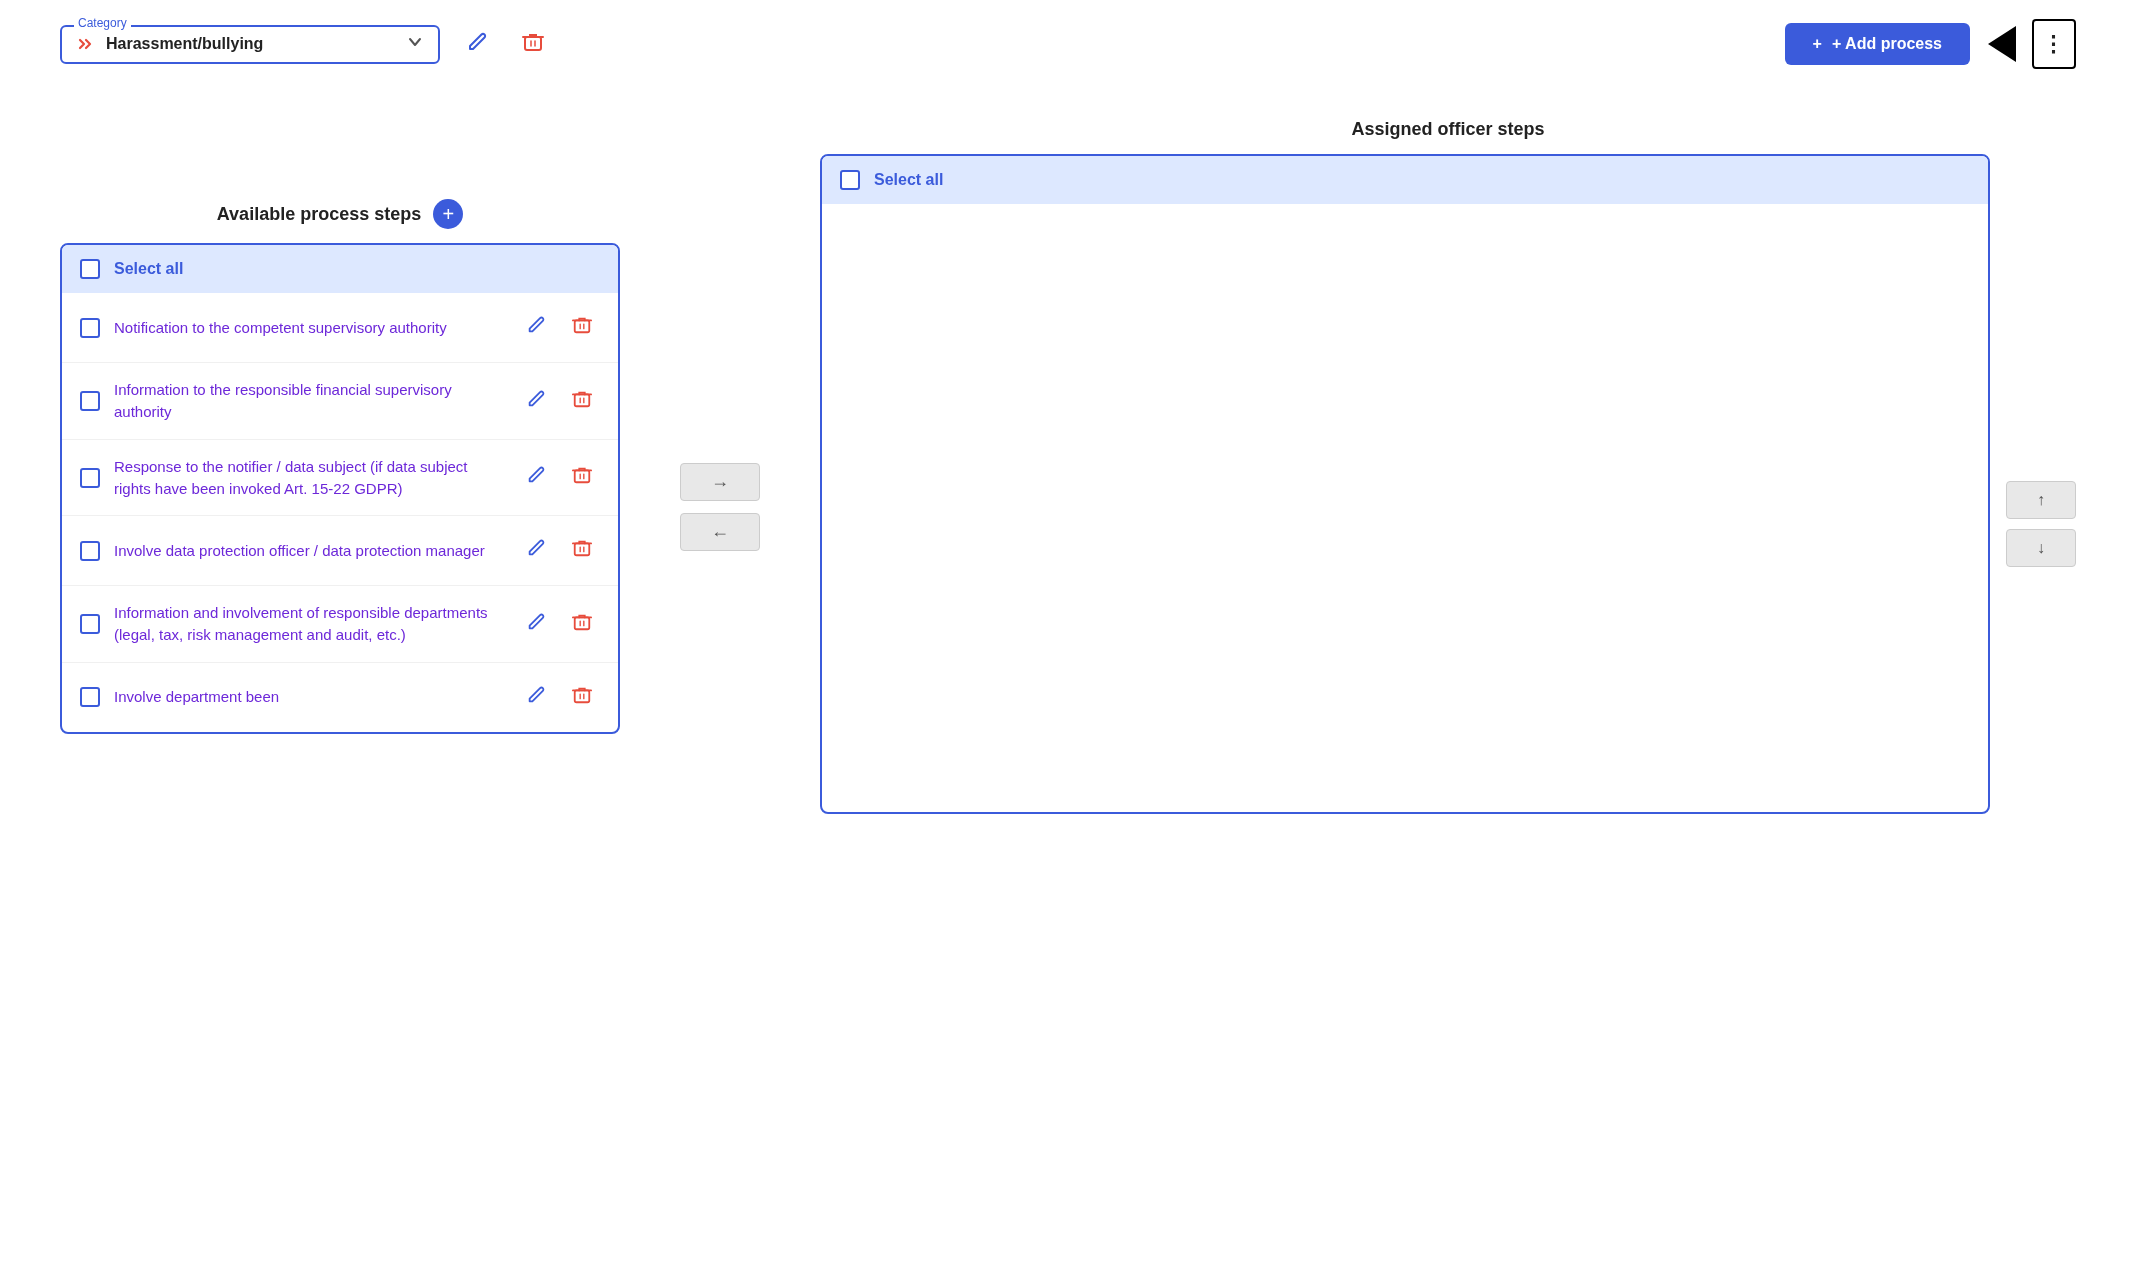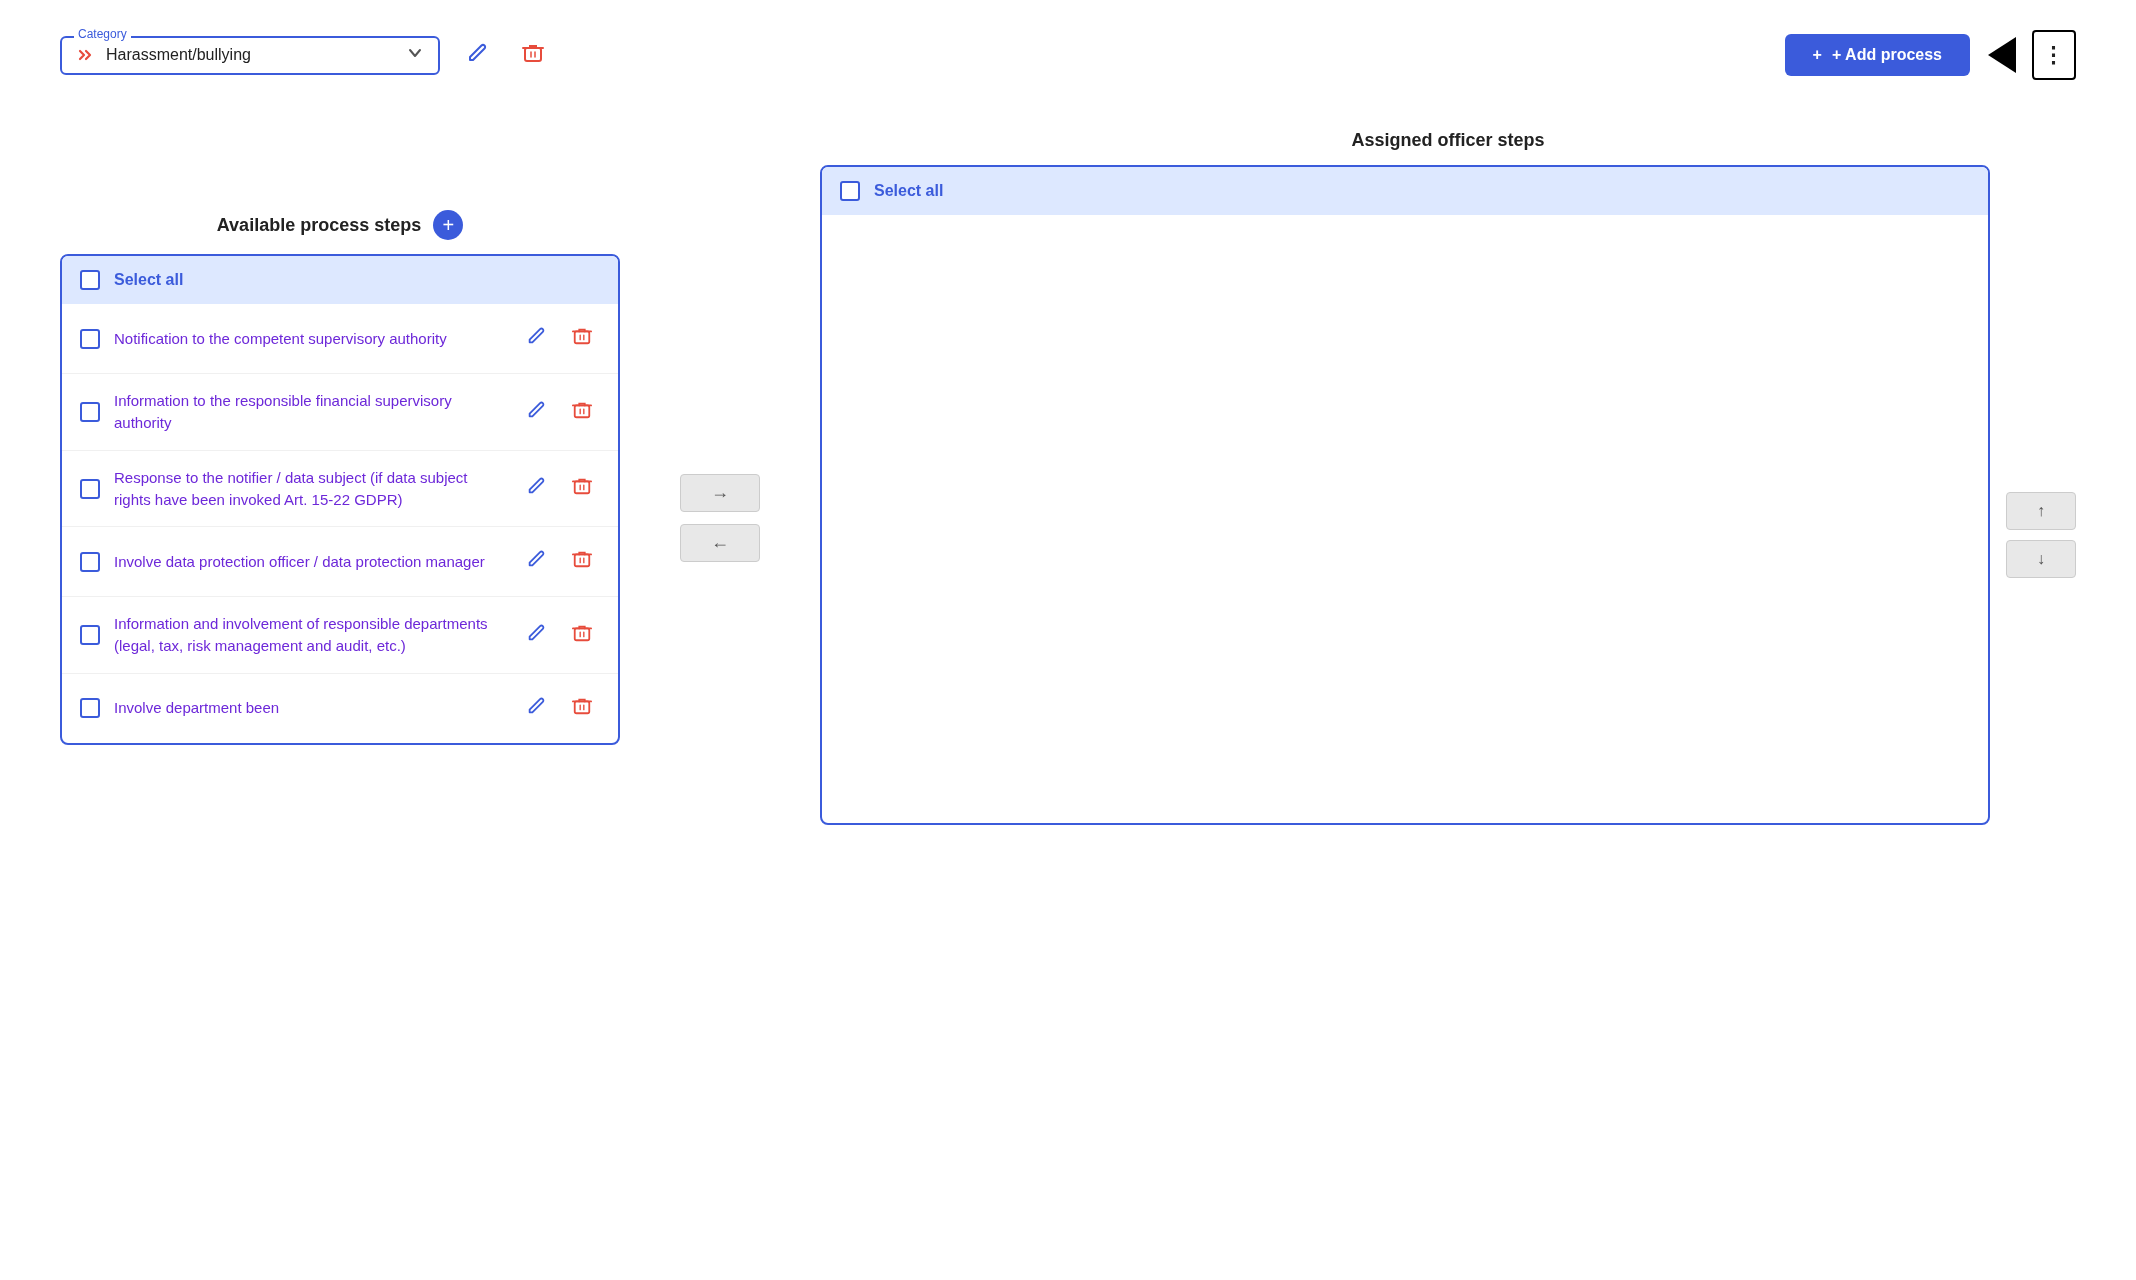"Category" .page-wrapper { padding: 30px 60px -> 19px 60px }
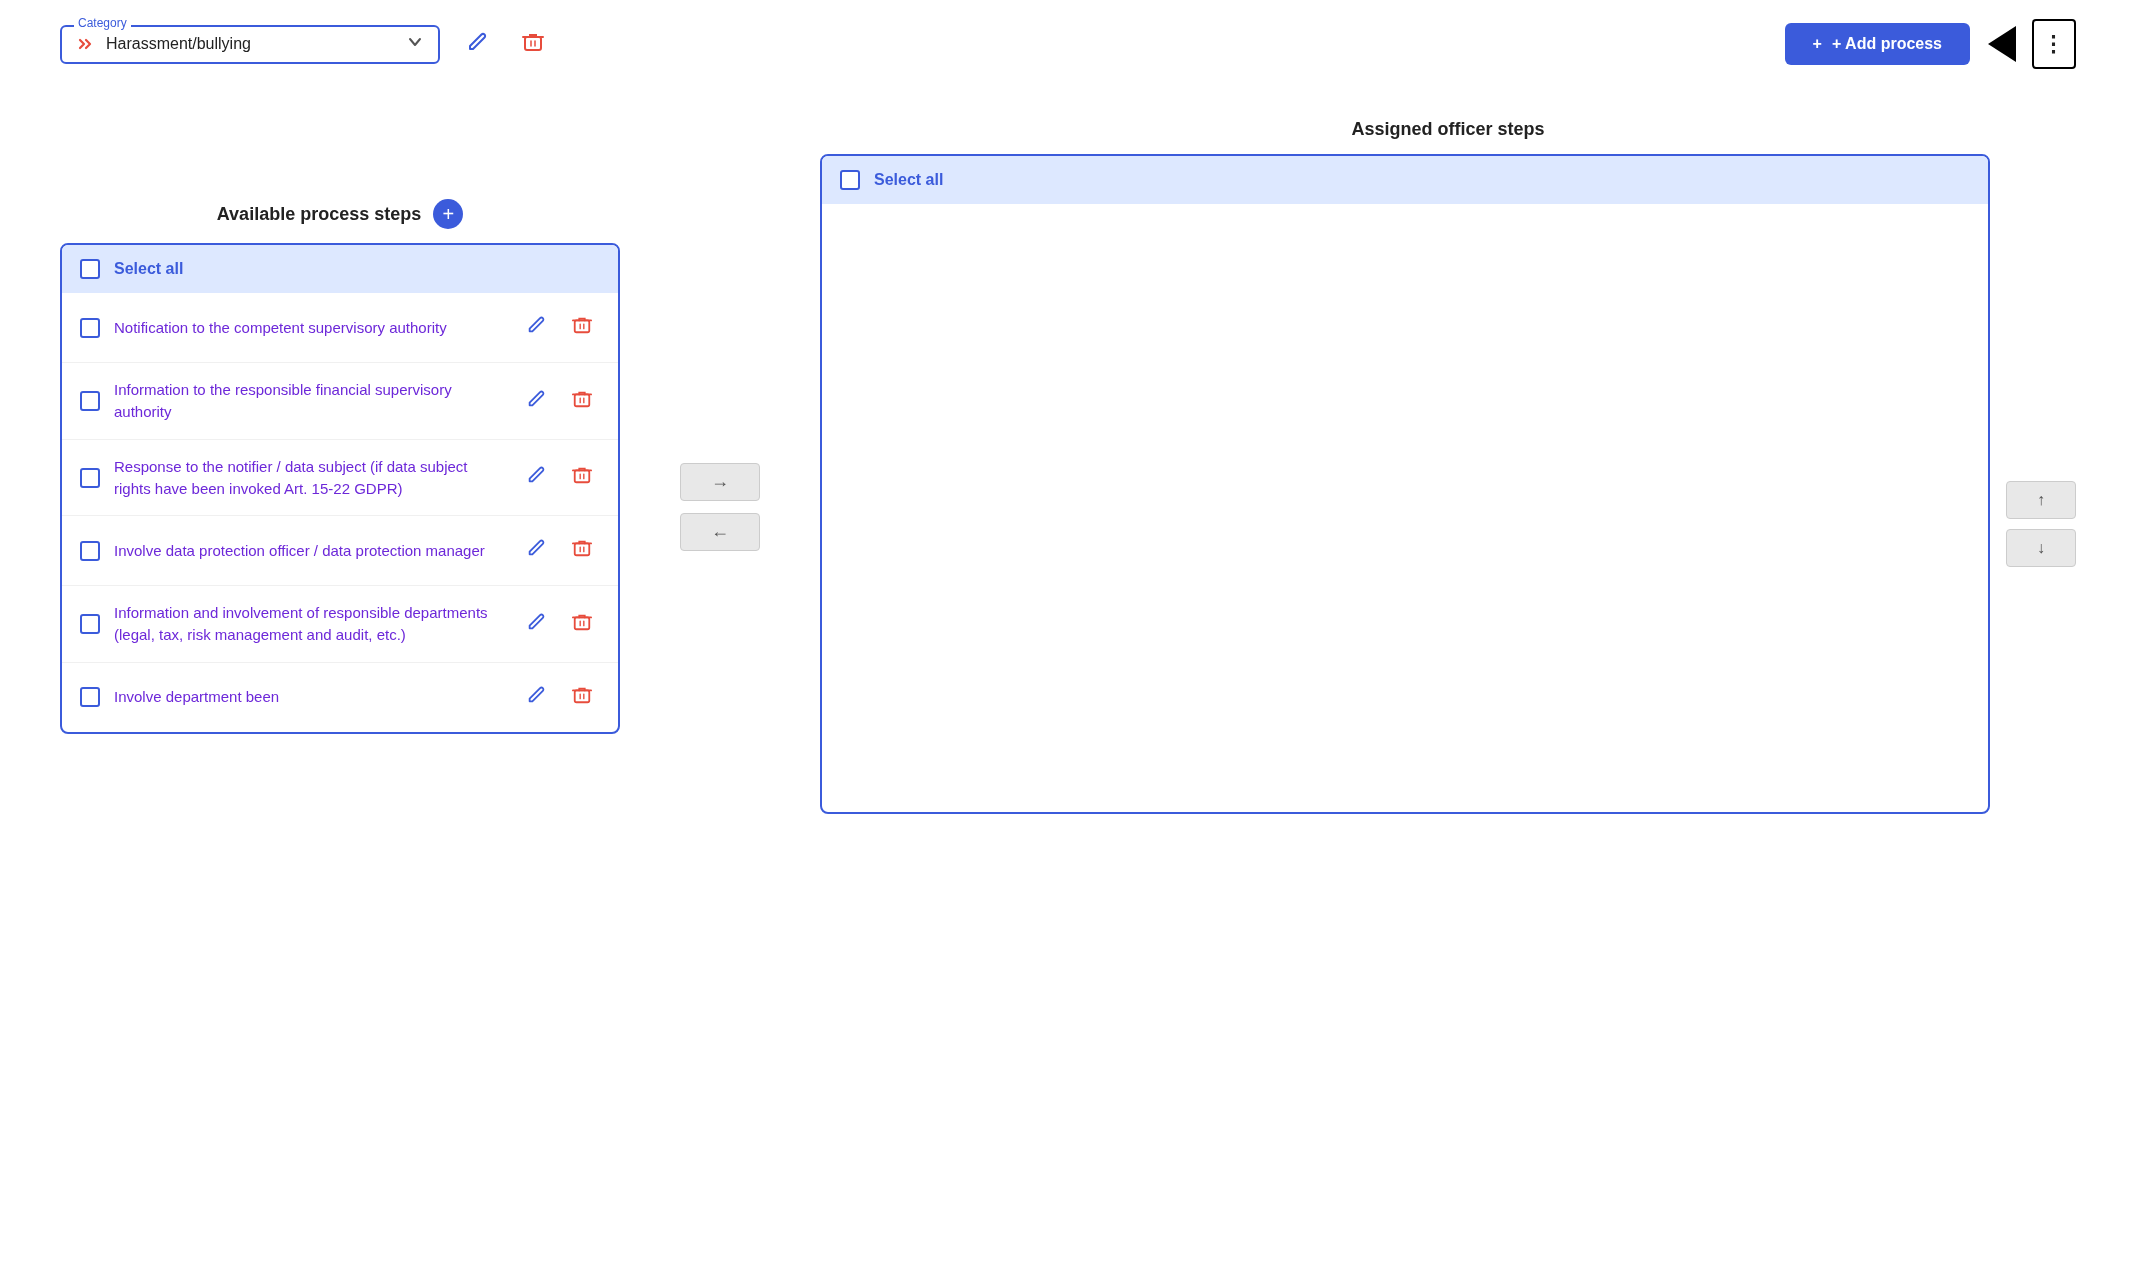"Harassment/bullying" .category-select-text { font-weight: none -> bold }
